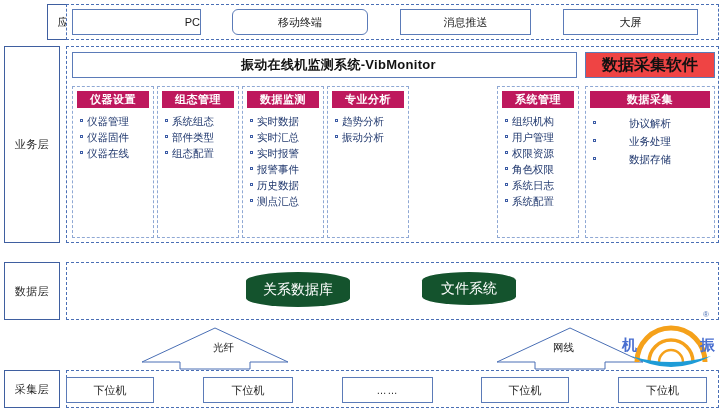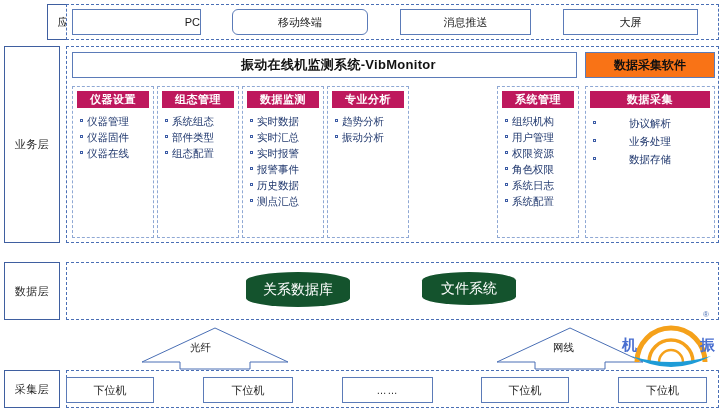"数据采集软件" .sys-subtitle { background: #f97316 -> #ef4444; font-size: 12px -> 16px }
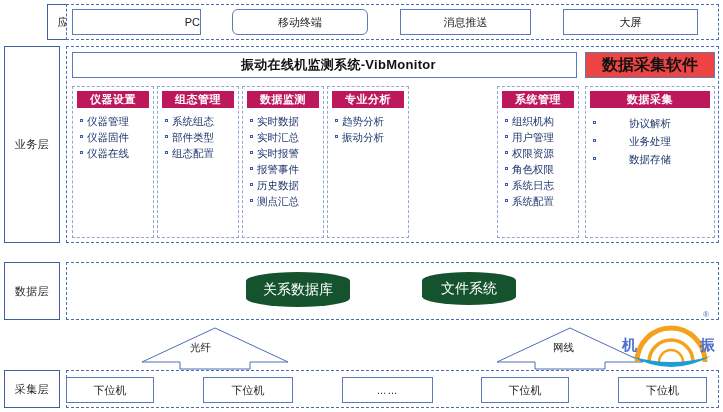"光纤" div.arrow-label { left: 190px -> 213px }
